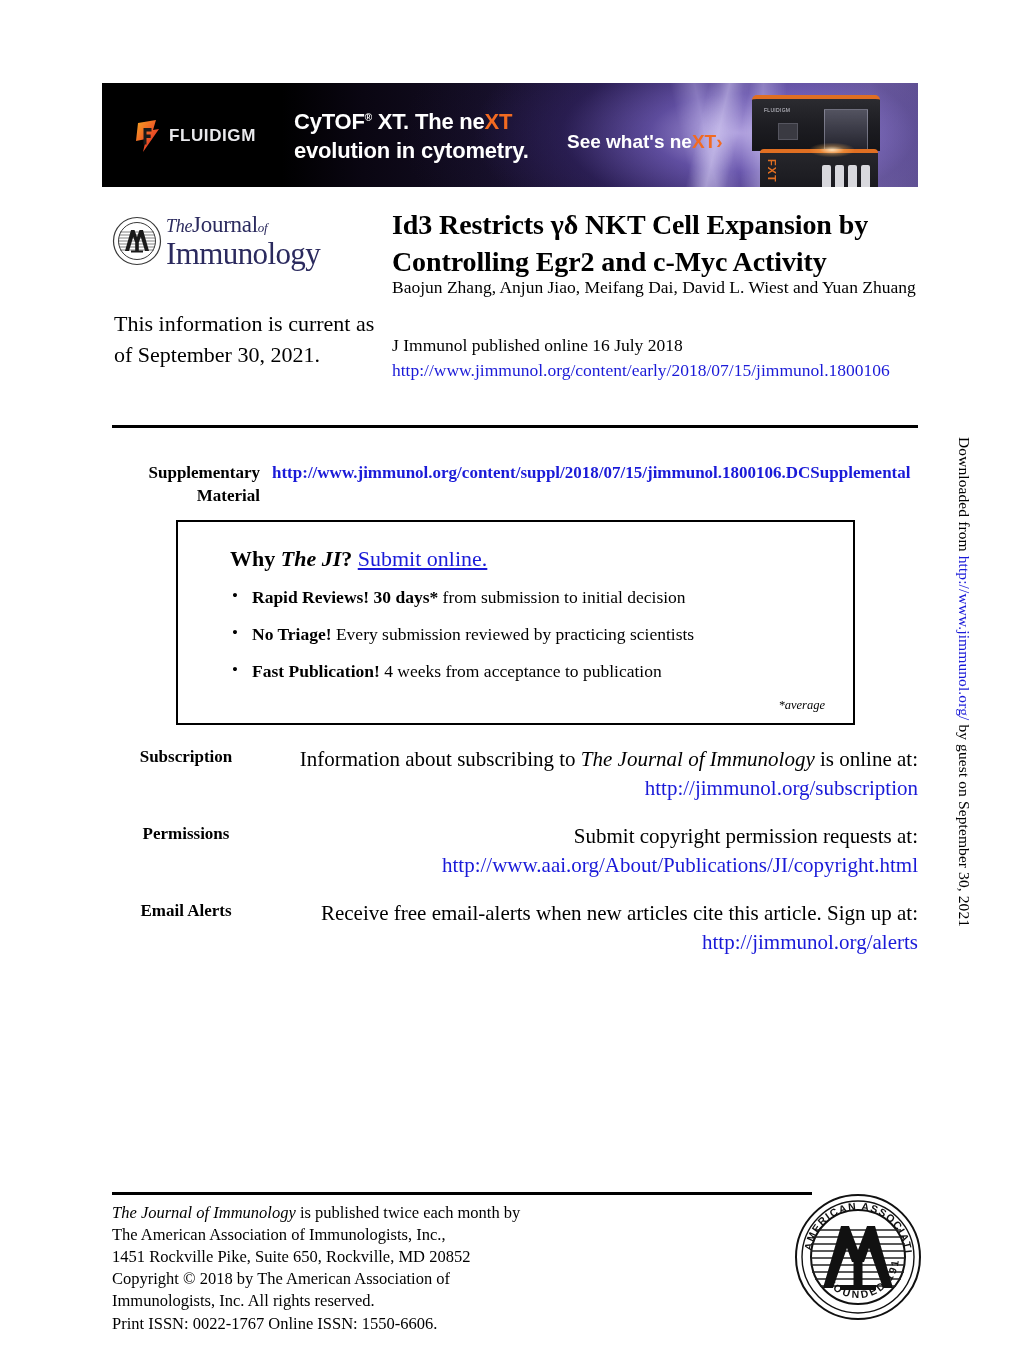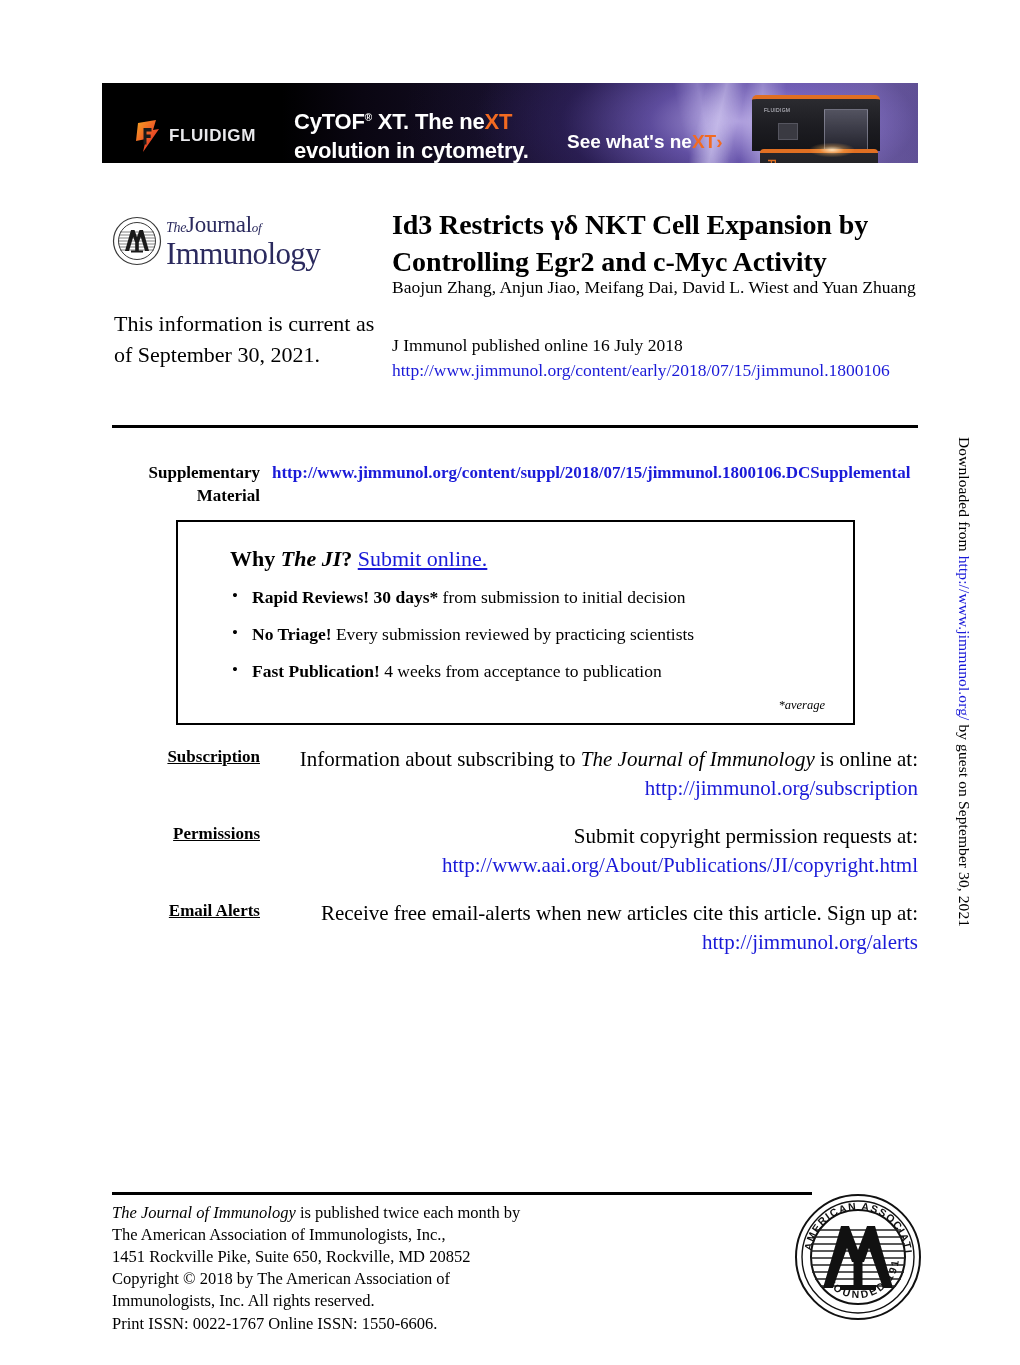"FLUIDIGM" .banner { height: 80px -> 104px }
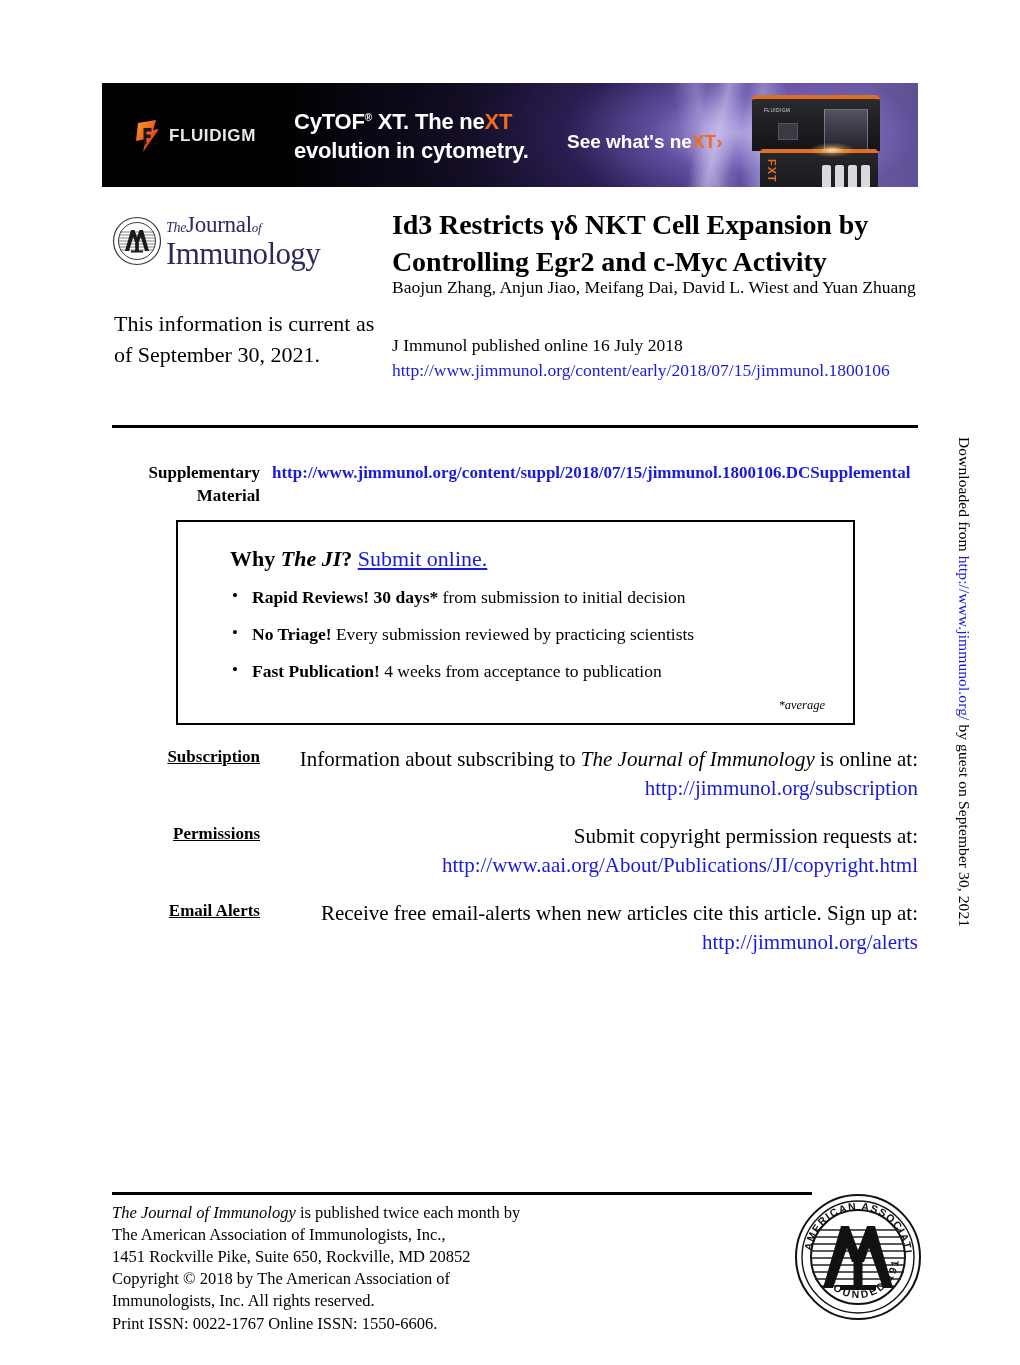"The" .jlogo-l1 .sm { font-size: 14px -> 18px }
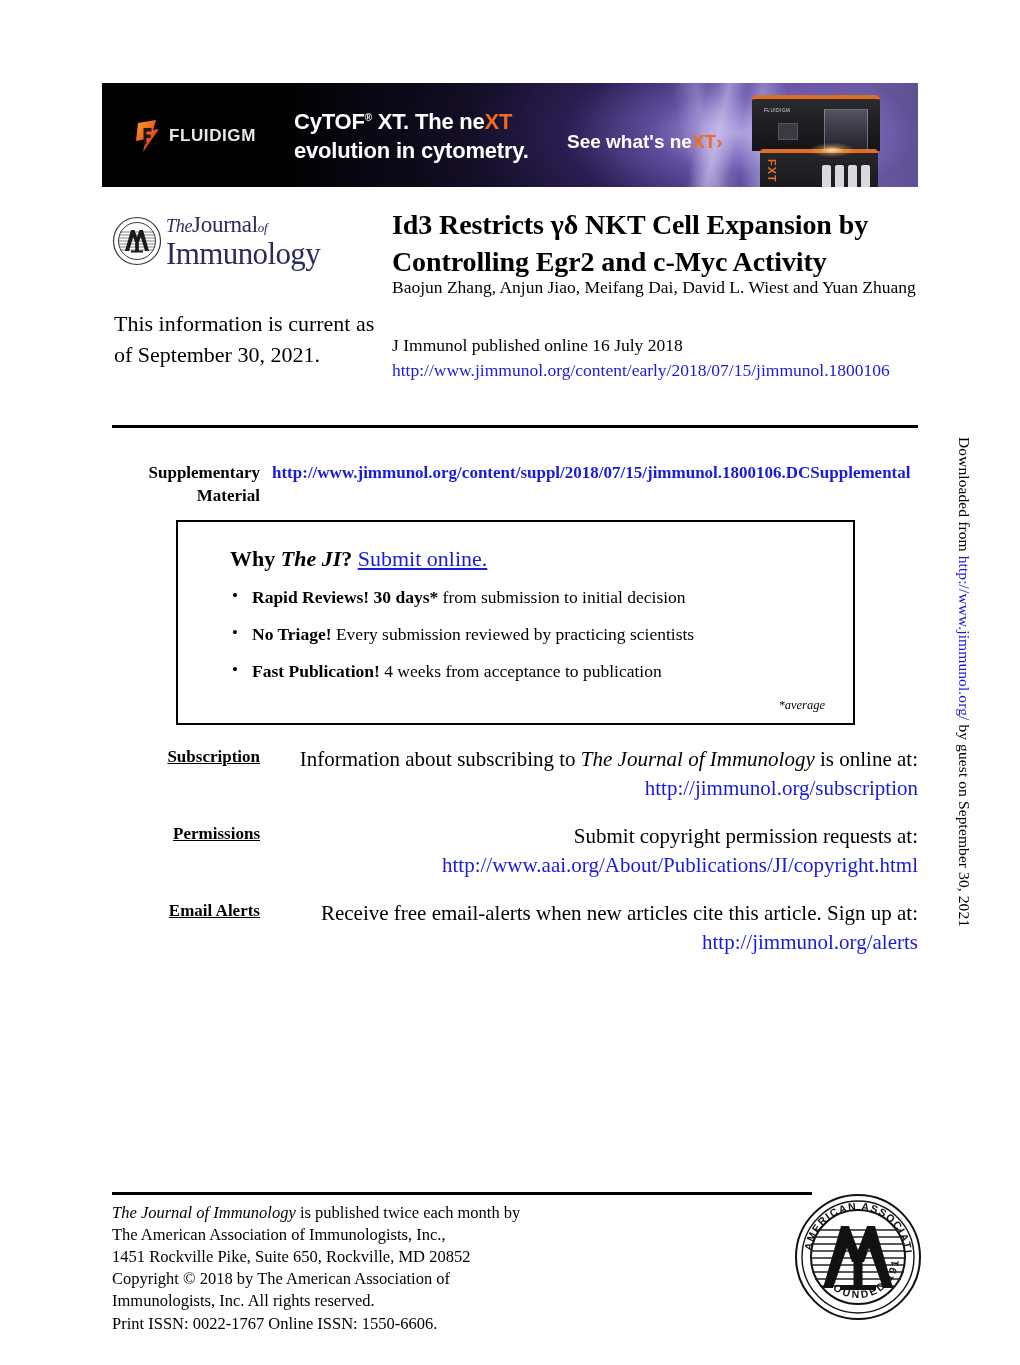"Subscription" .info-label { text-align: right -> center; text-decoration: underline -> none }
